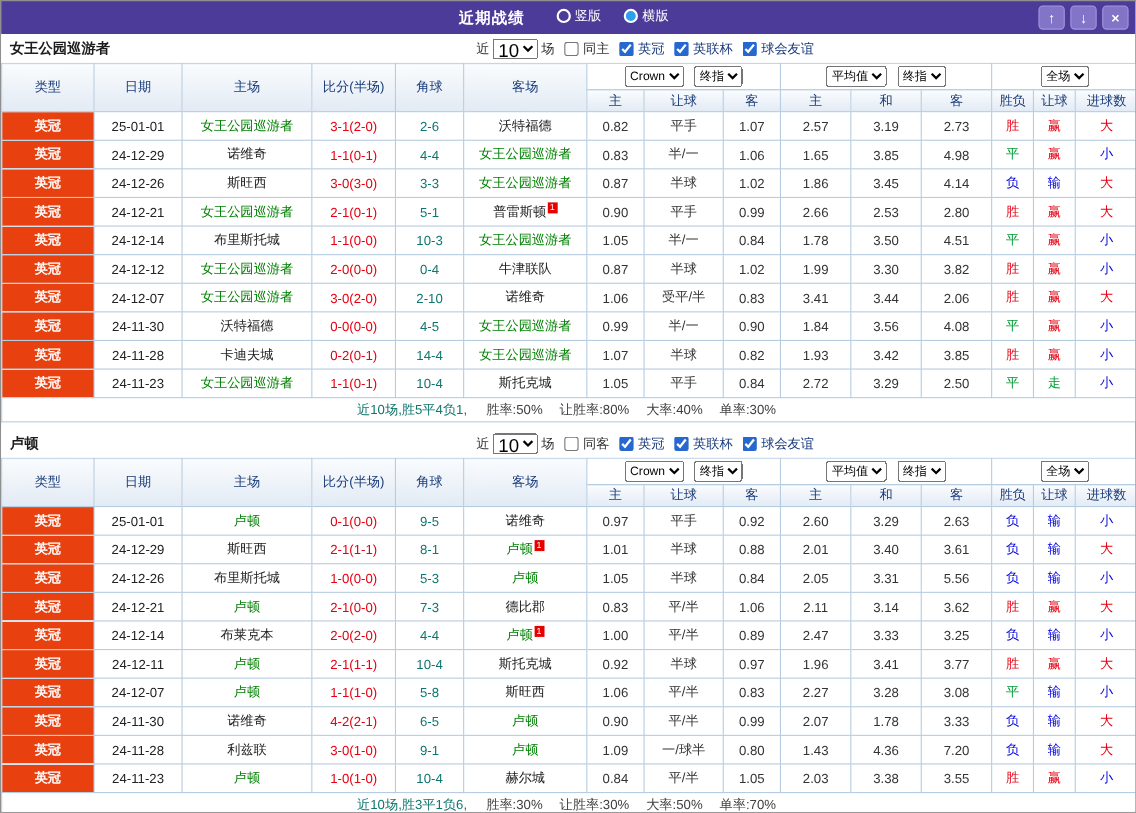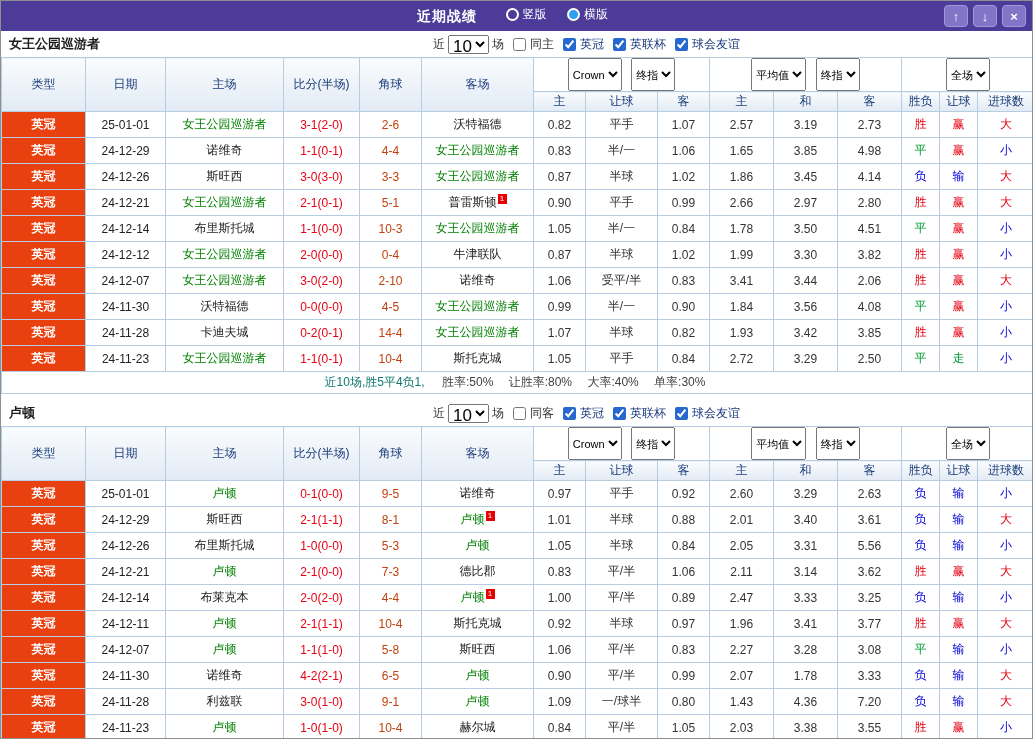"Crown" .ddc select { height: 33px -> 19px }
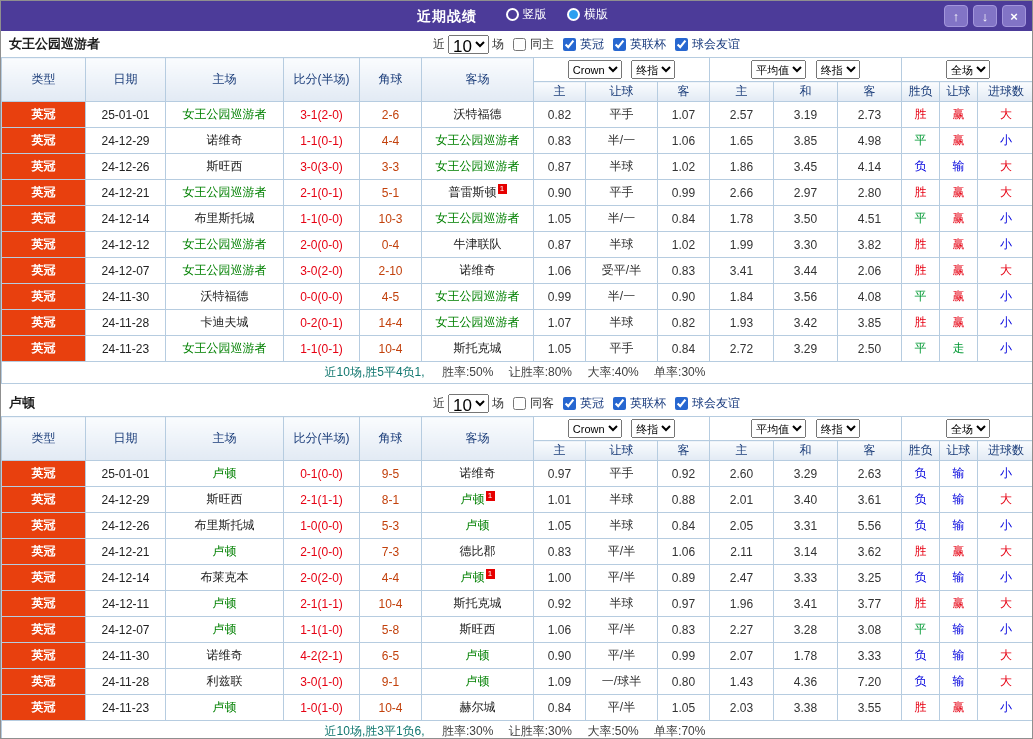"2-6" td.corner { color: #c2410c -> #0f766e }
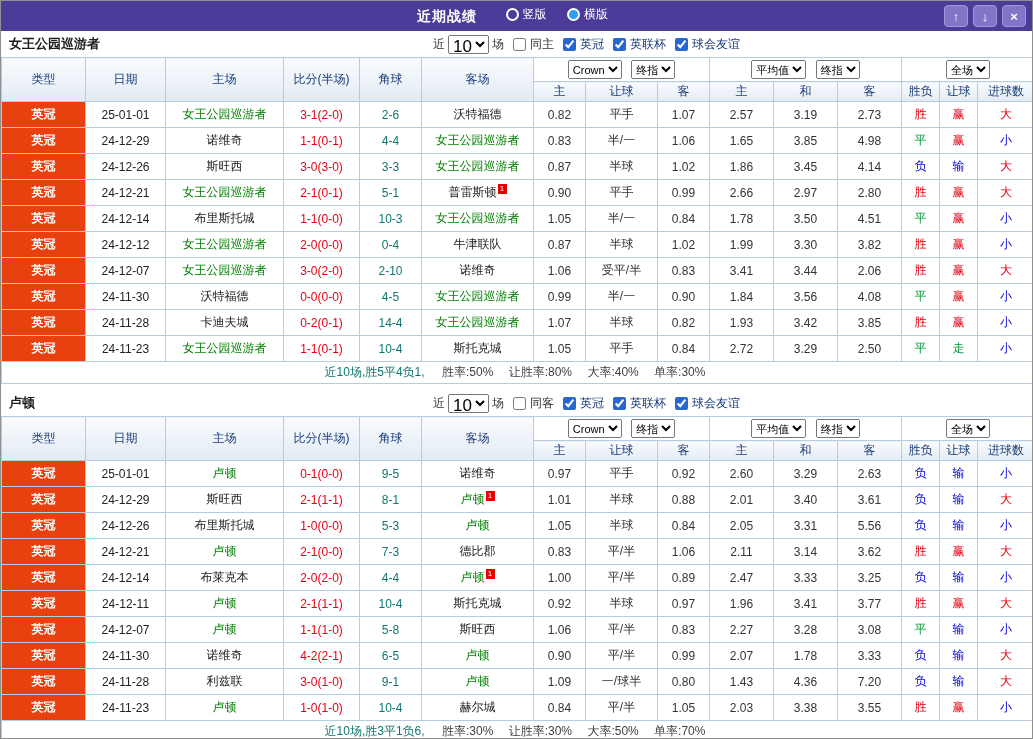"2.97" td.odds { text: 2.97 -> 2.53 }
